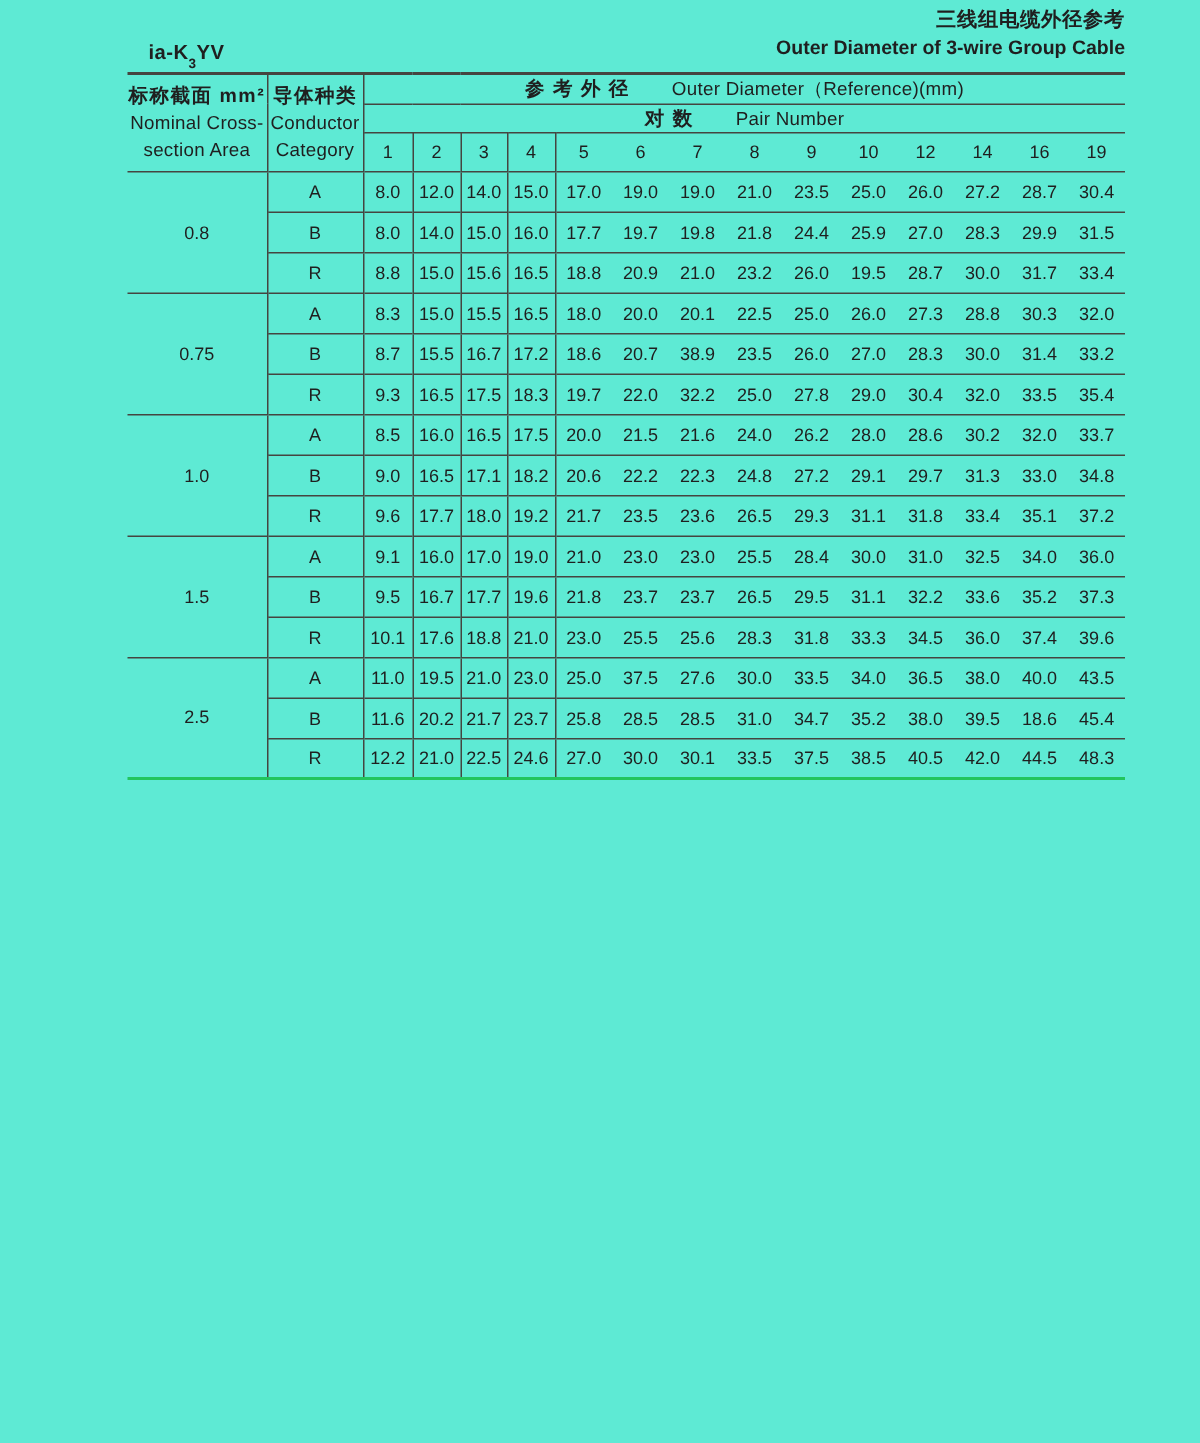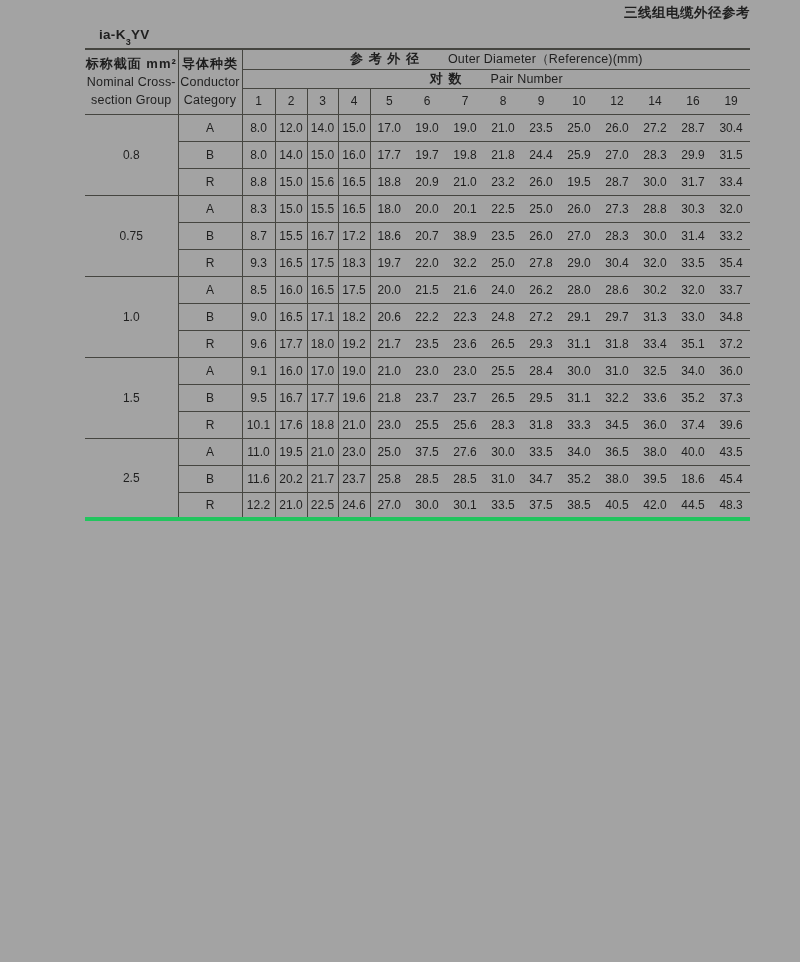"三线组电缆外径参考" .page { background: #a3a3a3 -> #5eead4 }
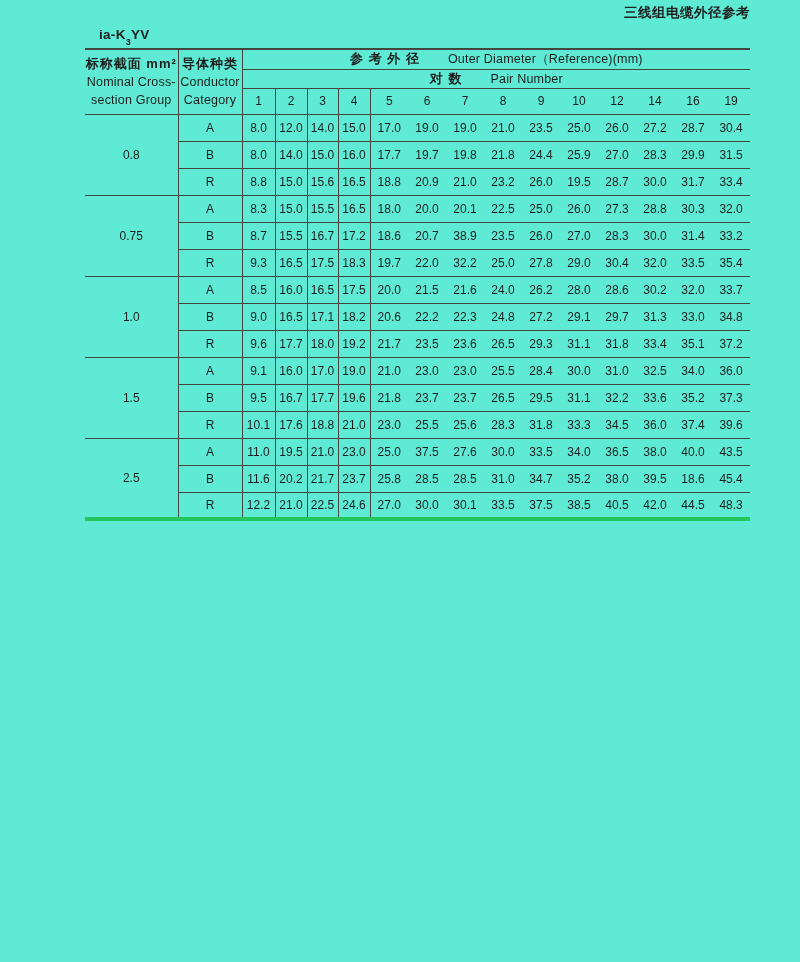"Outer Diameter of 3-wire Group" div.title-en { html: none -> <div>Outer Diameter of 3-wire Group Cable</div> }
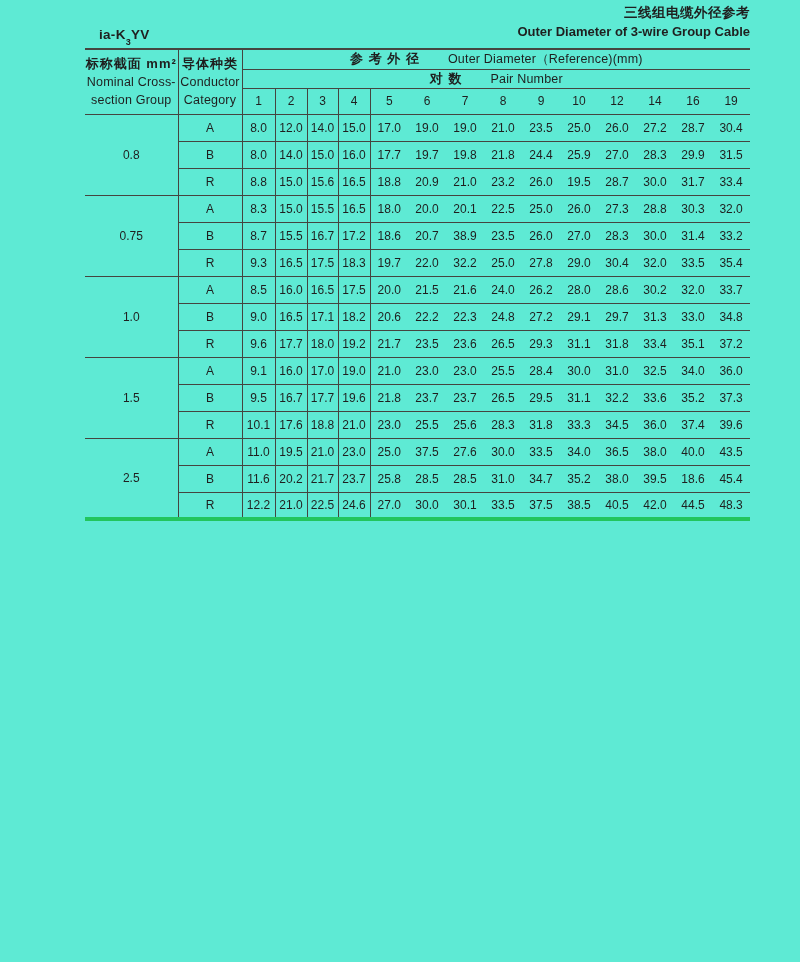"标称截面 mm²" table.spec-table { border-bottom: 4px solid #22c55e -> 2px solid #22c55e }
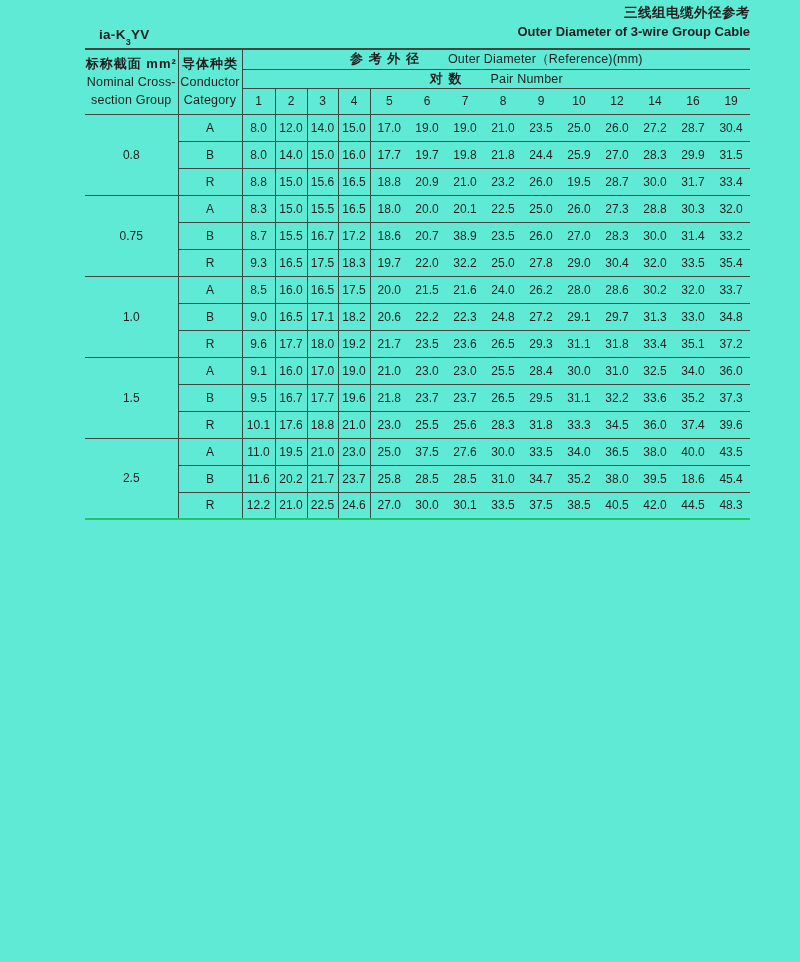"section Group" div.hl { text: Group -> Area }
